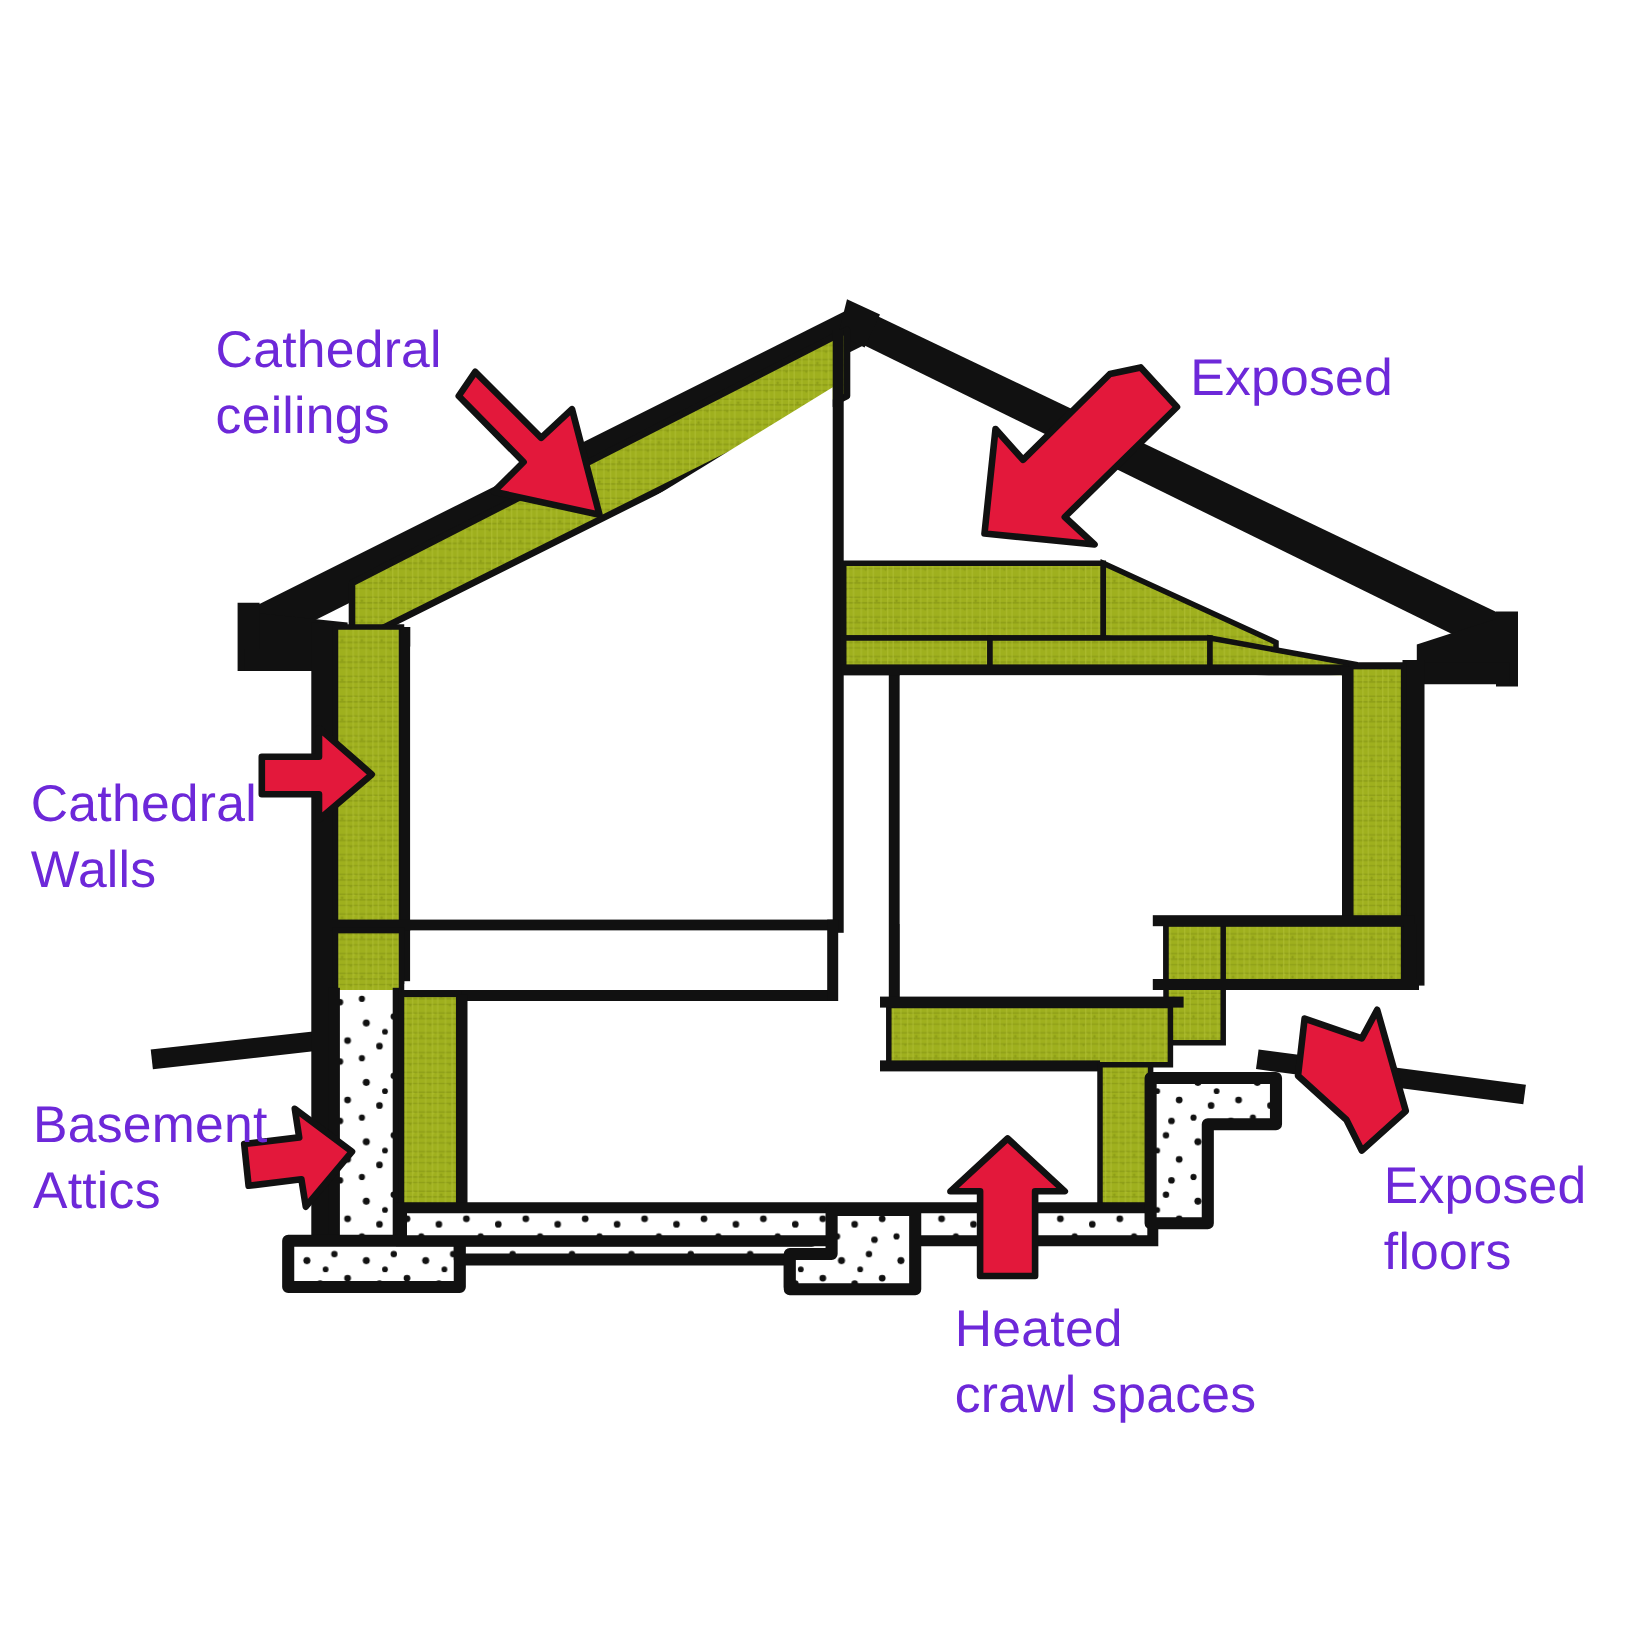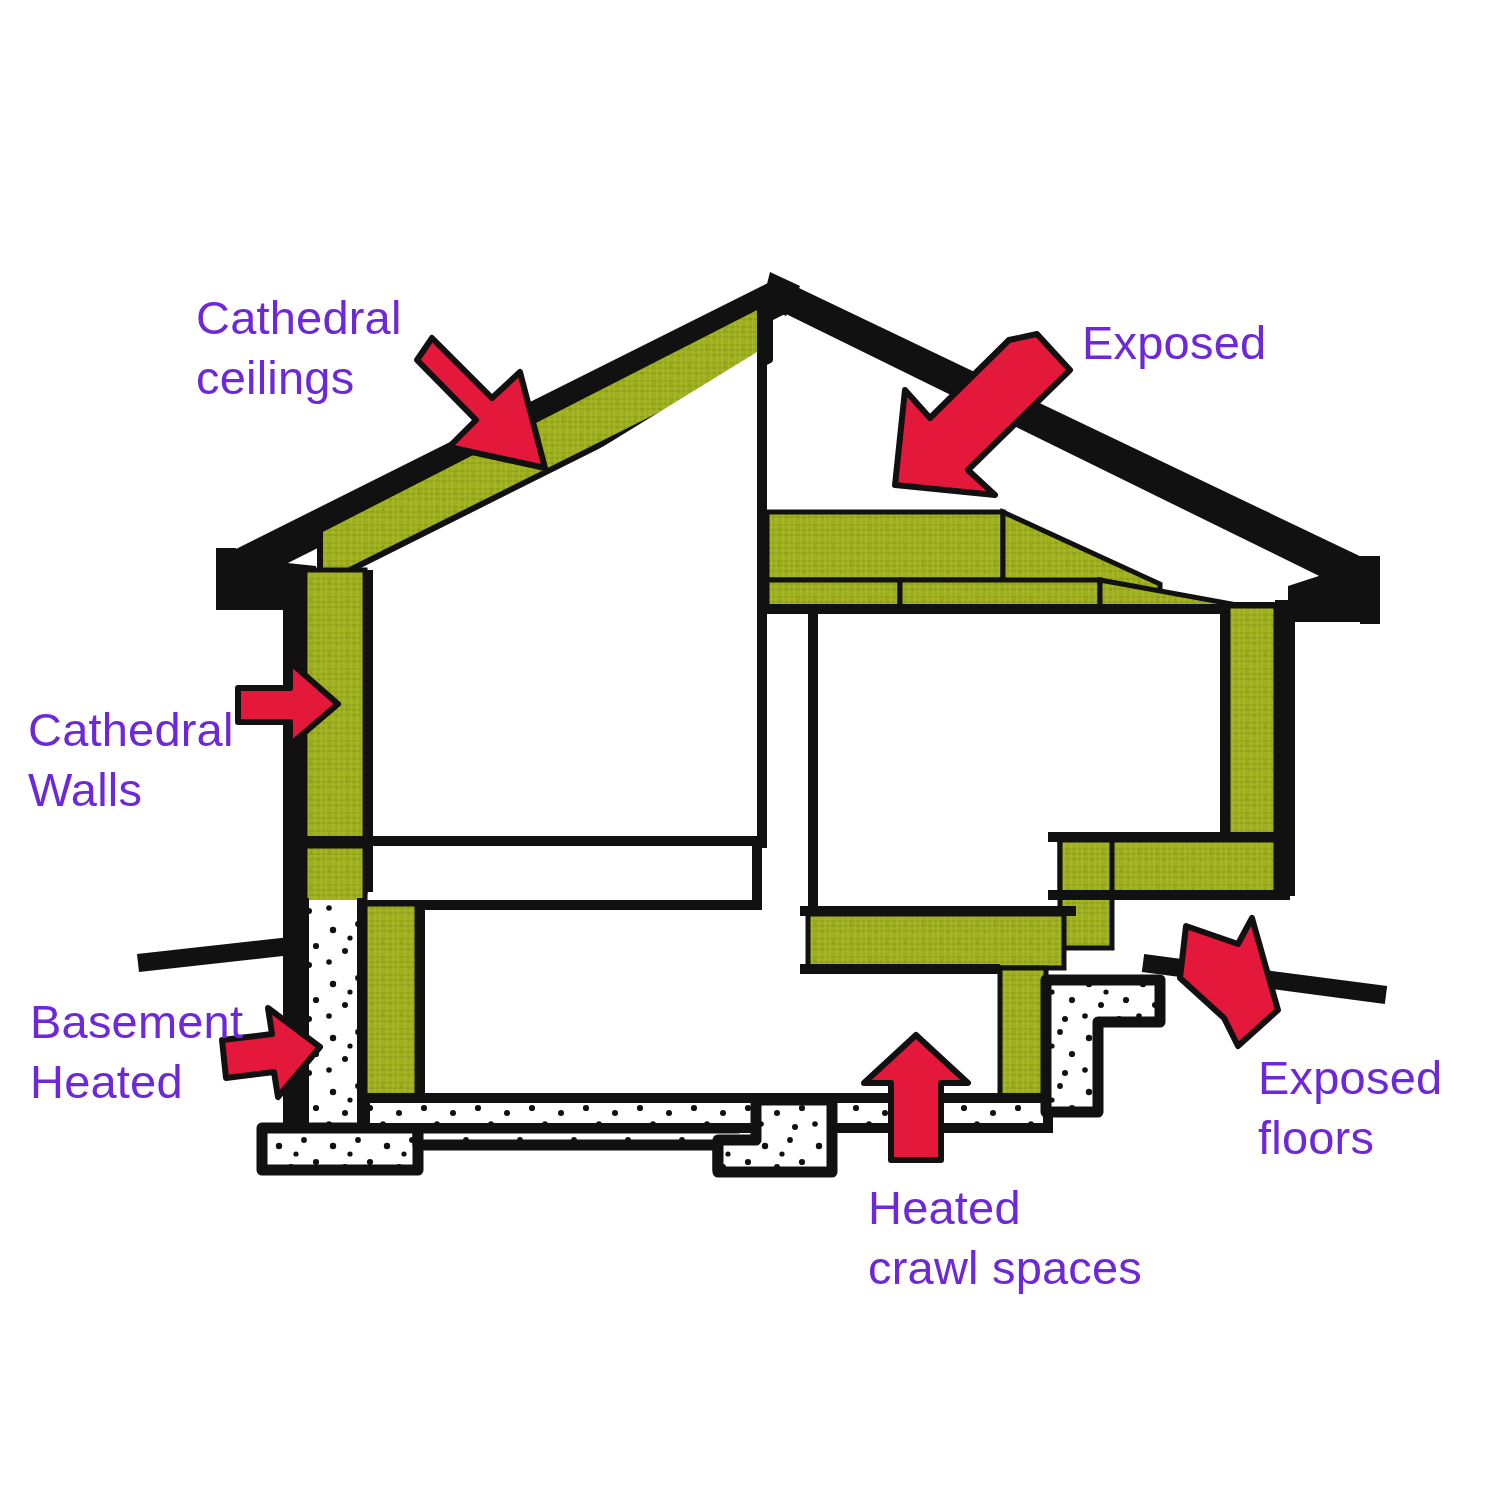"Basement" div.lbl { text: Heated -> Attics }
